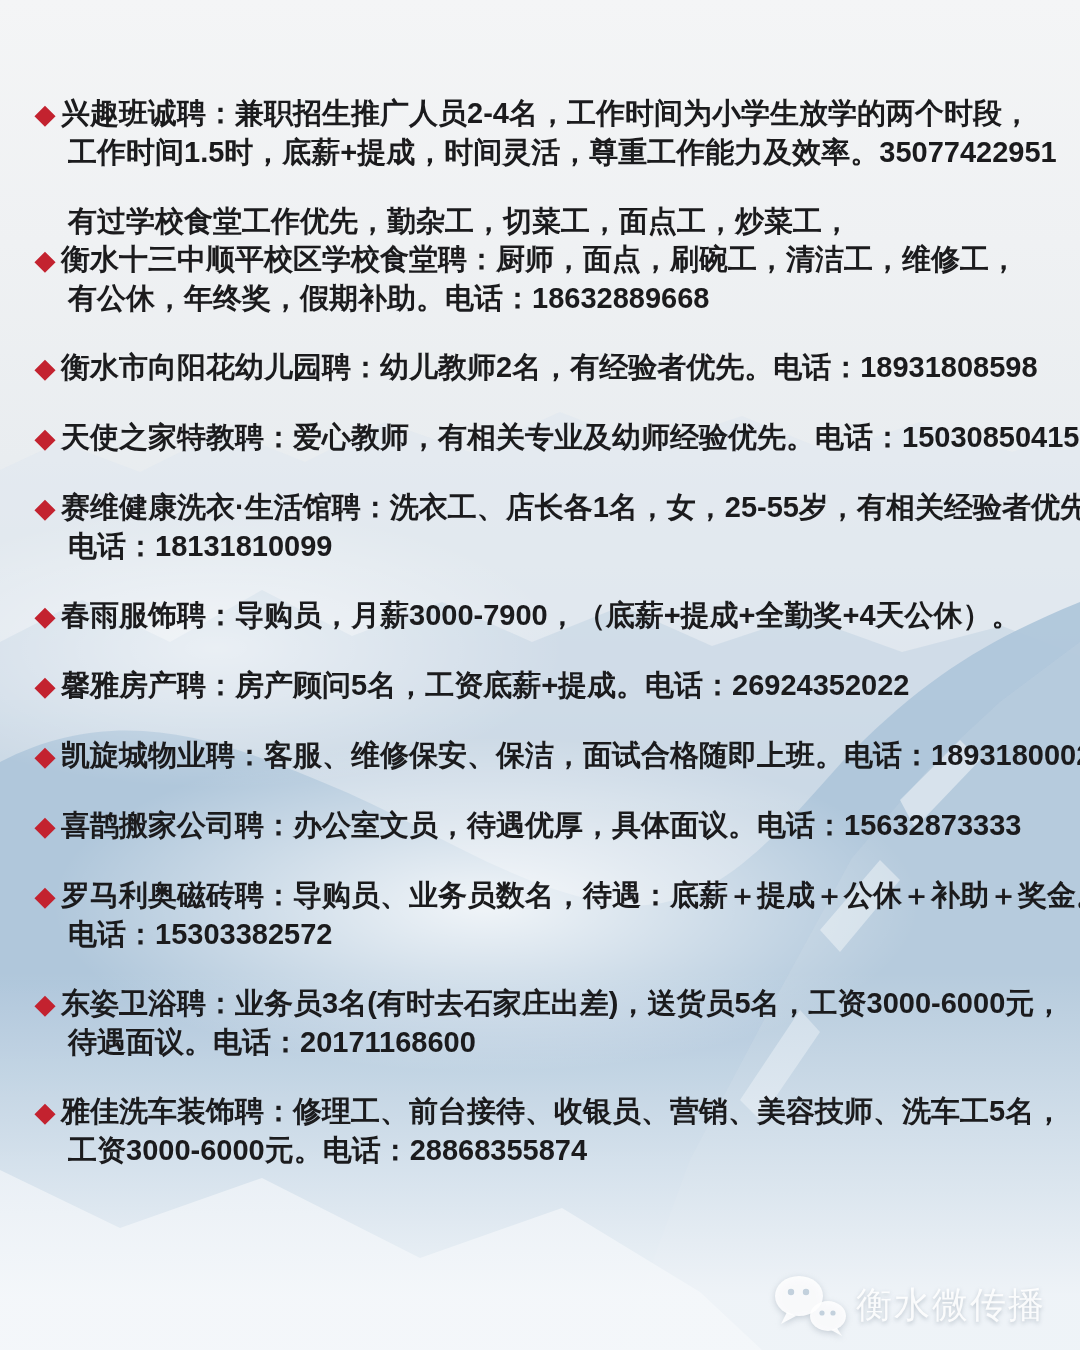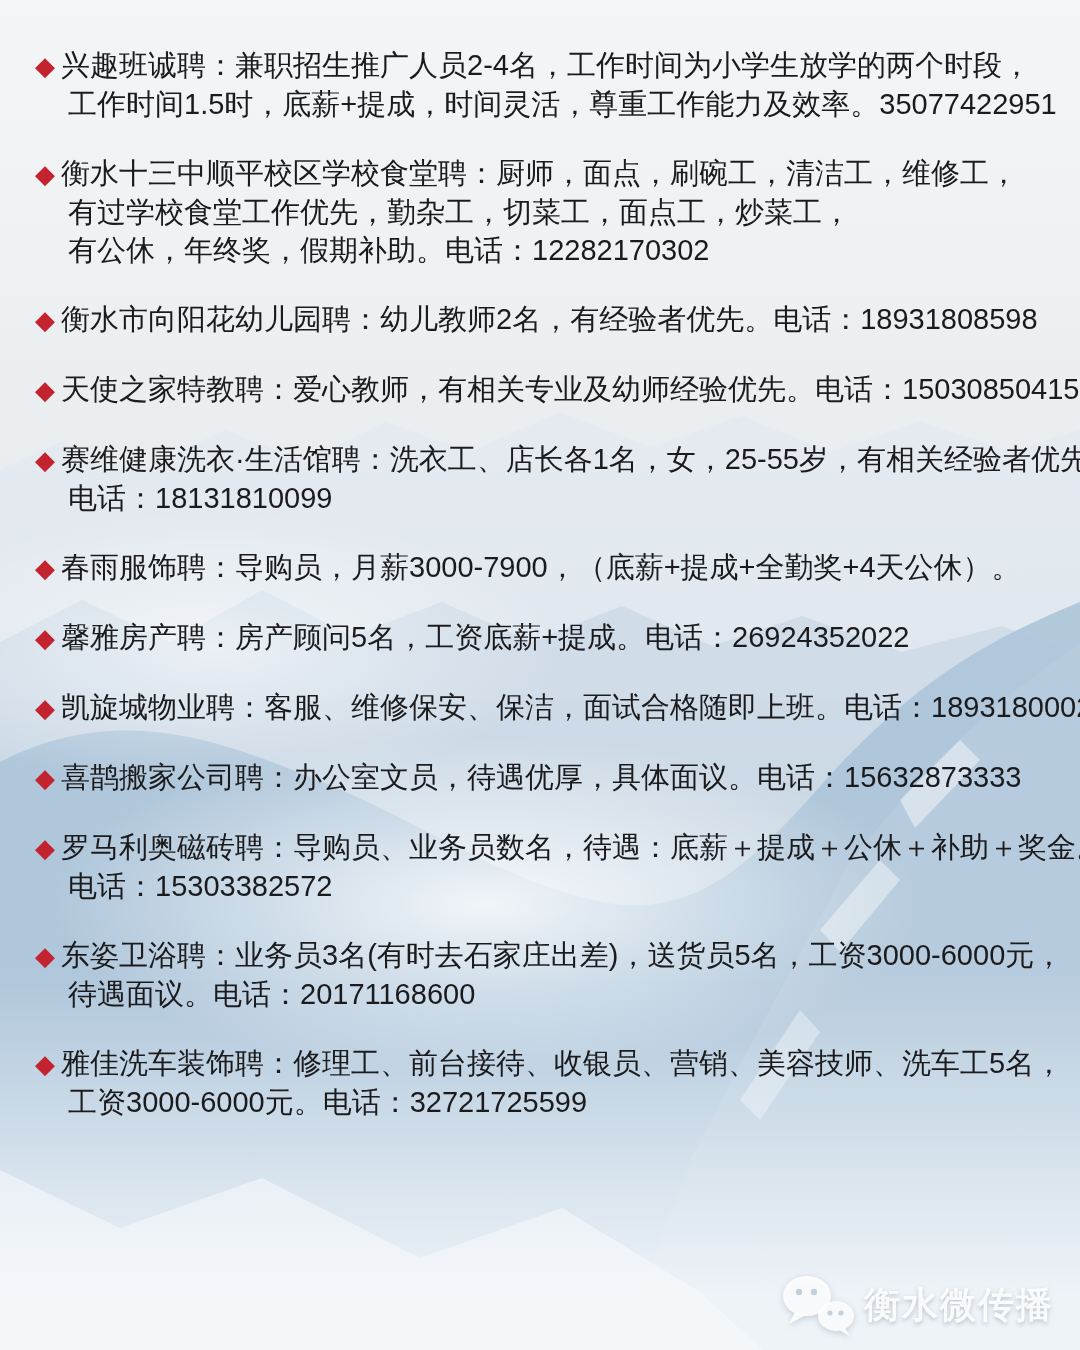"◆ 兴趣班诚聘：兼职招生推广人员2-4名，工作时间为小学生放学的两个时段，" .content { font-weight: normal -> bold; padding: 46px 34px 0 35px -> 94px 34px 0 35px }
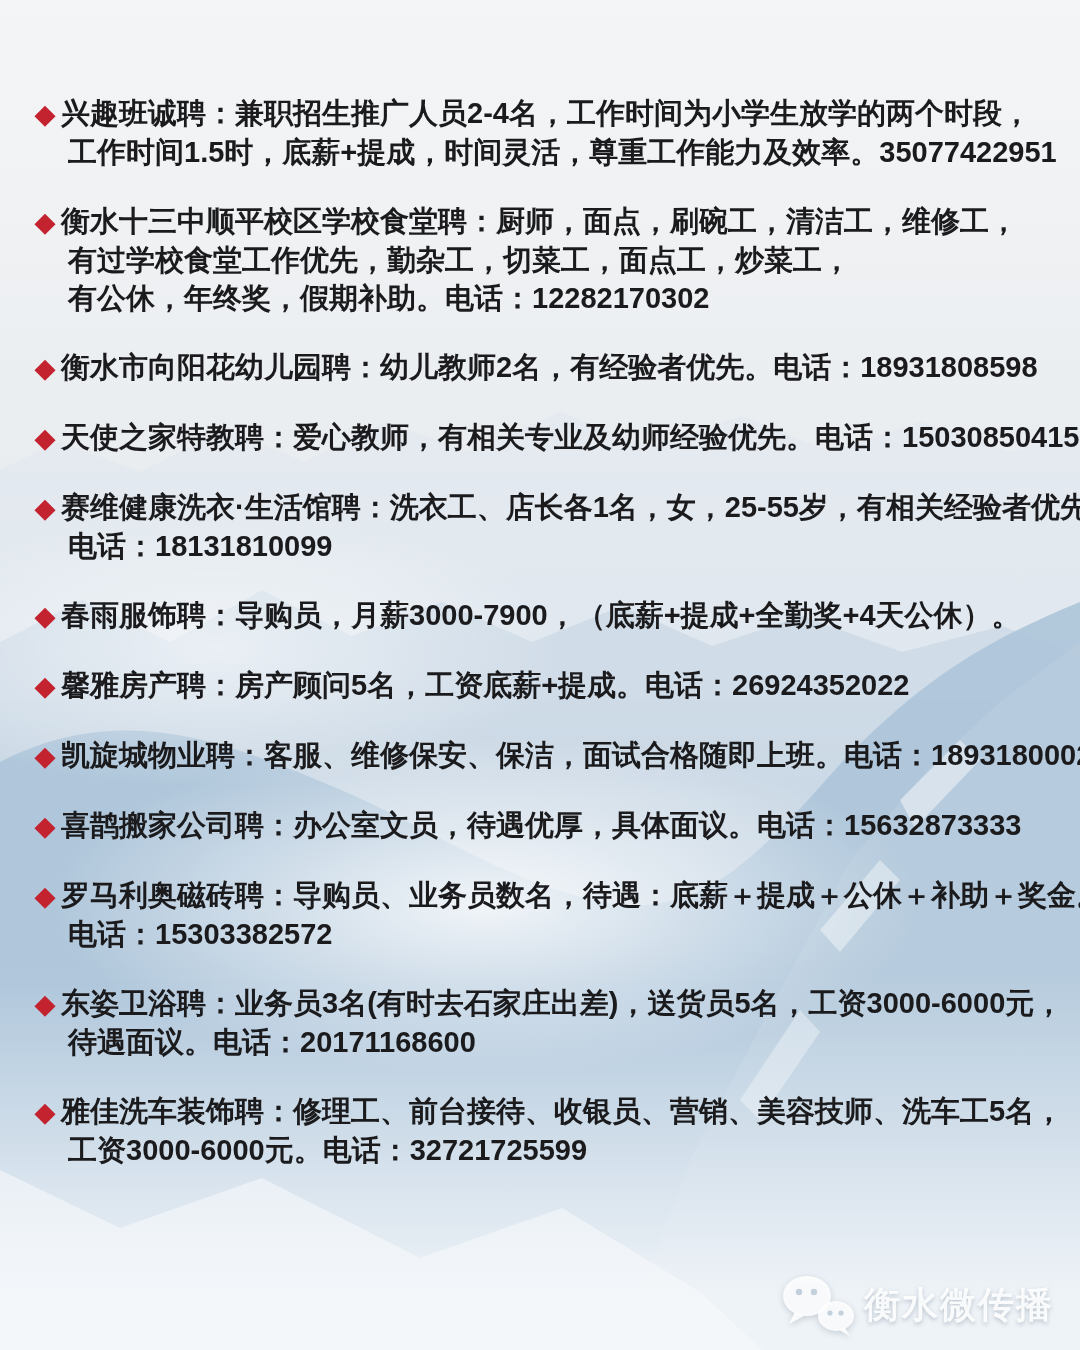"◆ 衡水十三中顺平校区学校食堂聘：厨师，面点，刷碗工，清洁工，维修工，" div.line { order: before "有过学校食堂工作优先，勤杂工，切菜工，面点工，炒菜工，" -> after "有过学校食堂工作优先，勤杂工，切菜工，面点工，炒菜工，" }
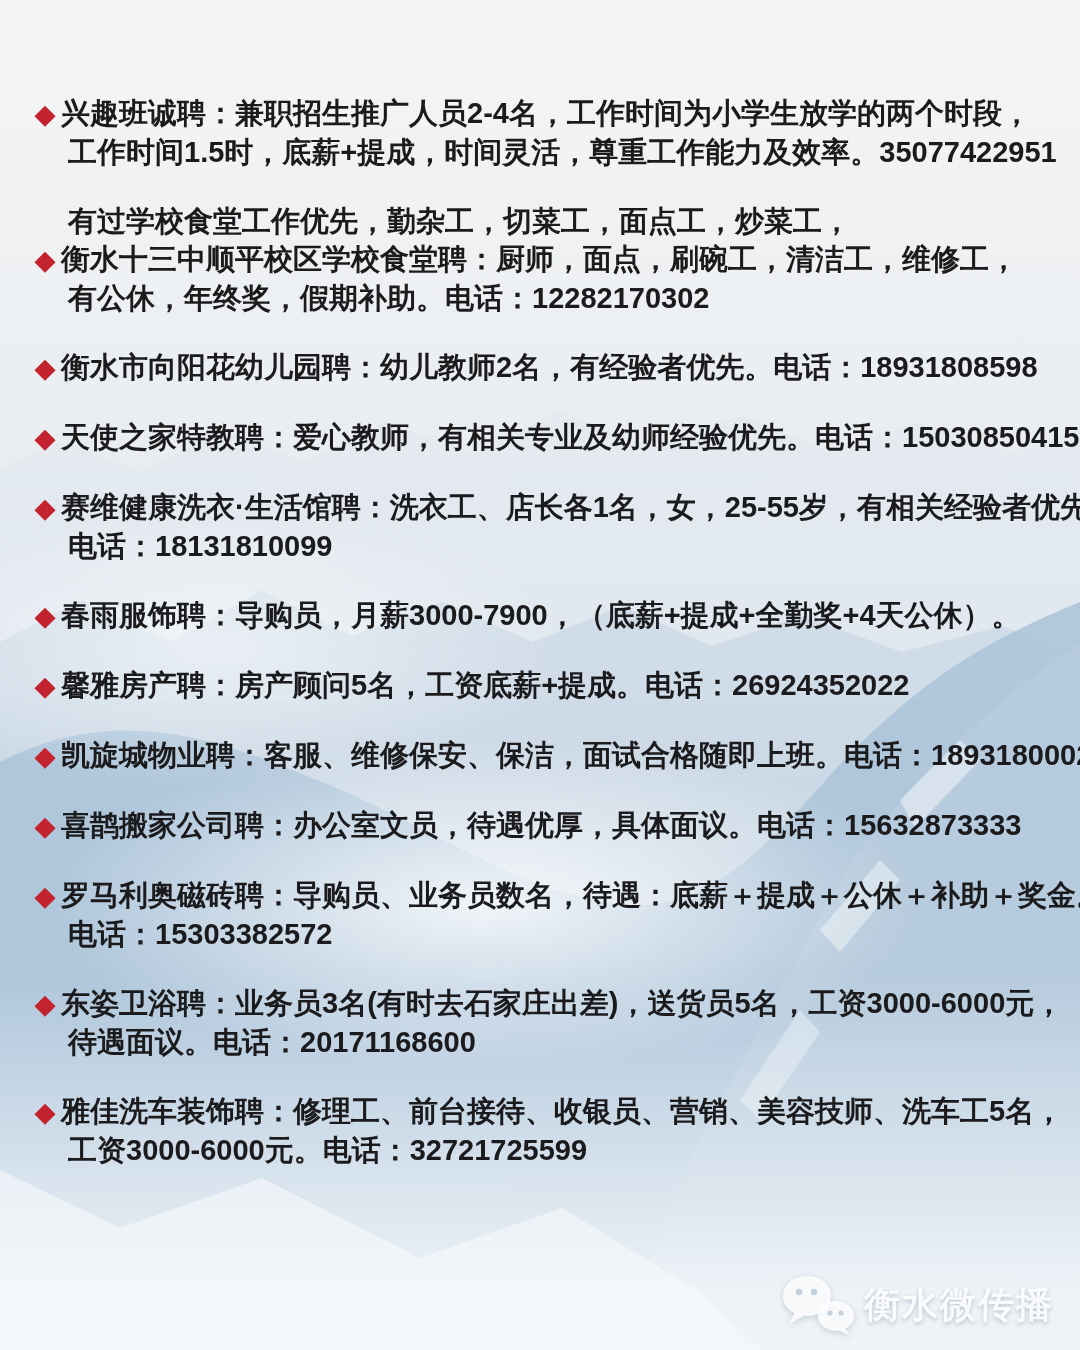"有公休，年终奖，假期补助。电话：12282170302" span { text: 12282170302 -> 18632889668 }
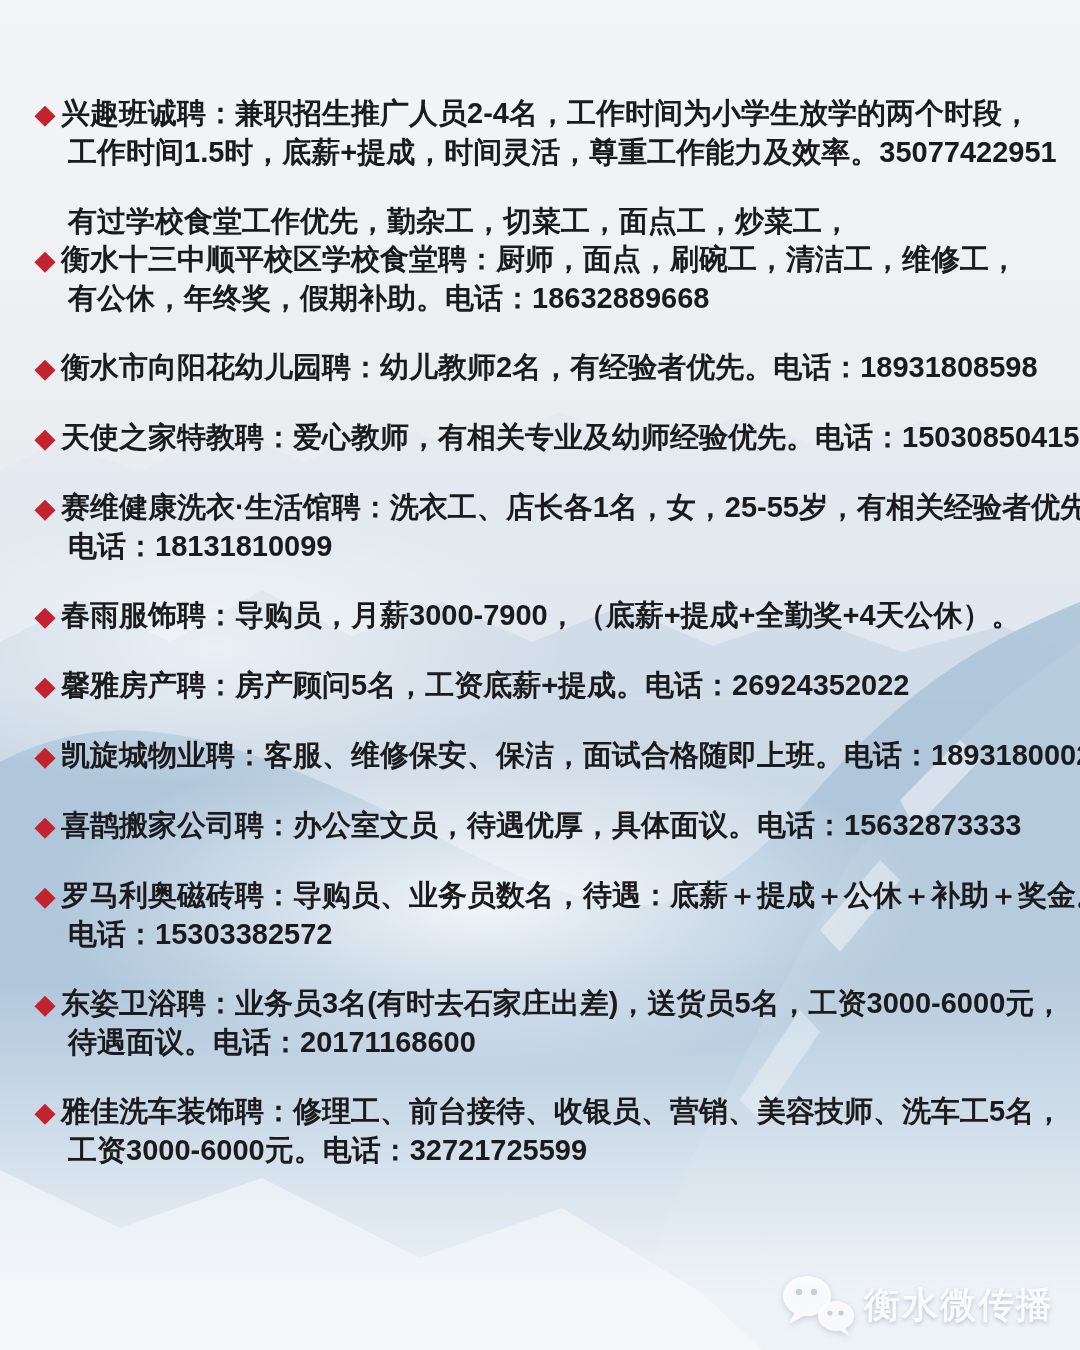"工资3000-6000元。电话：32721725599" span { text: 32721725599 -> 28868355874 }
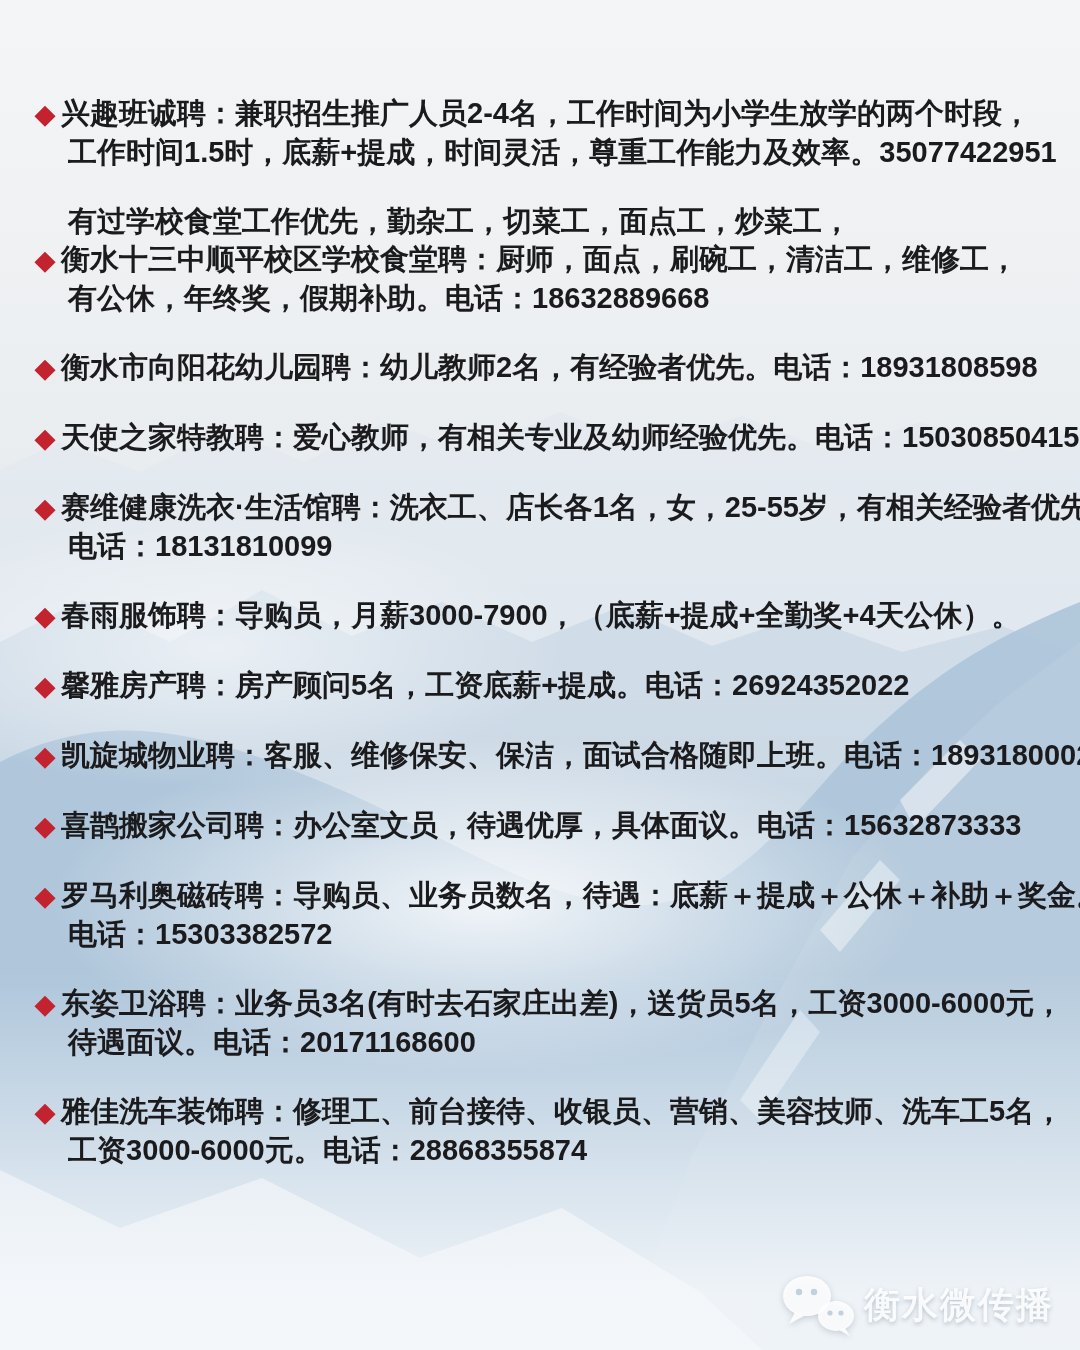"衡水微传播" .watermark { font-weight: bold -> normal; right: 26px -> 34px }
